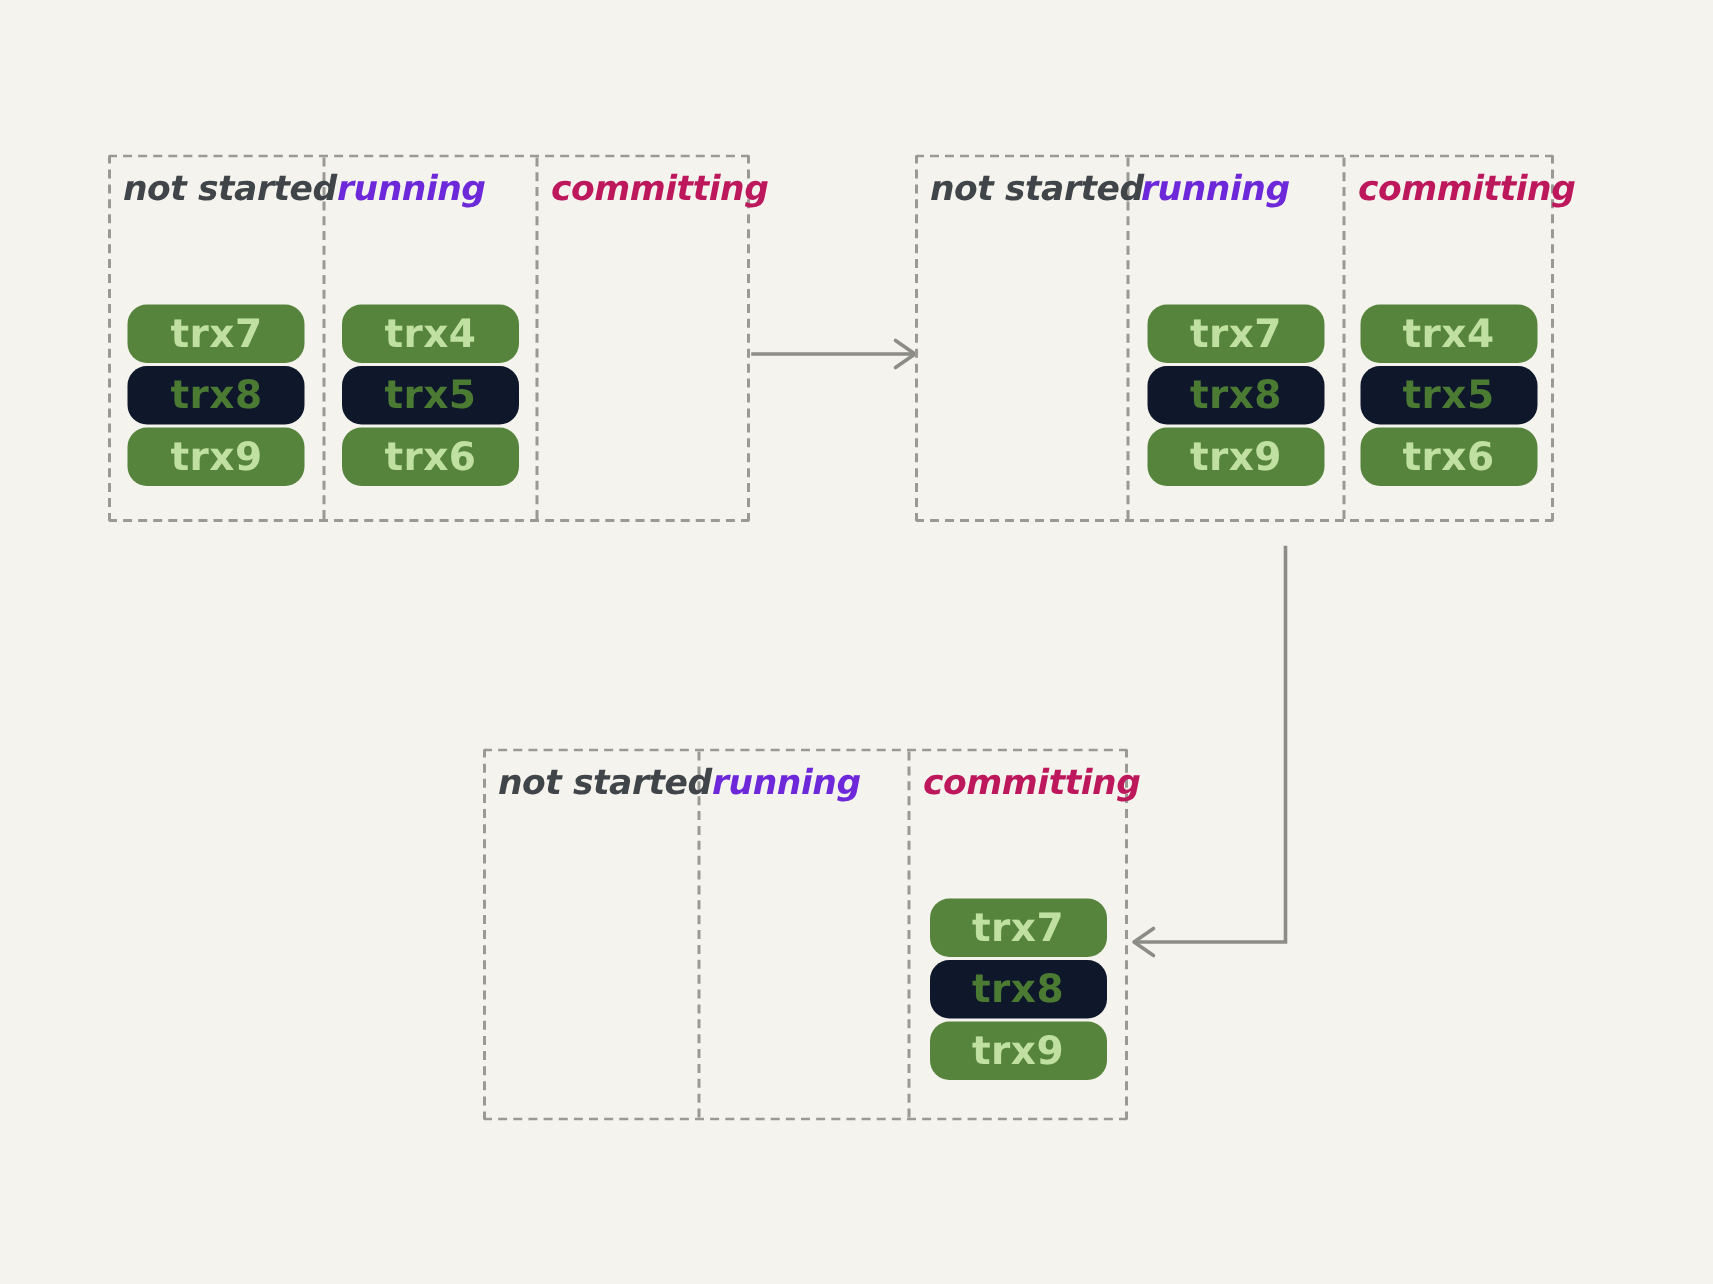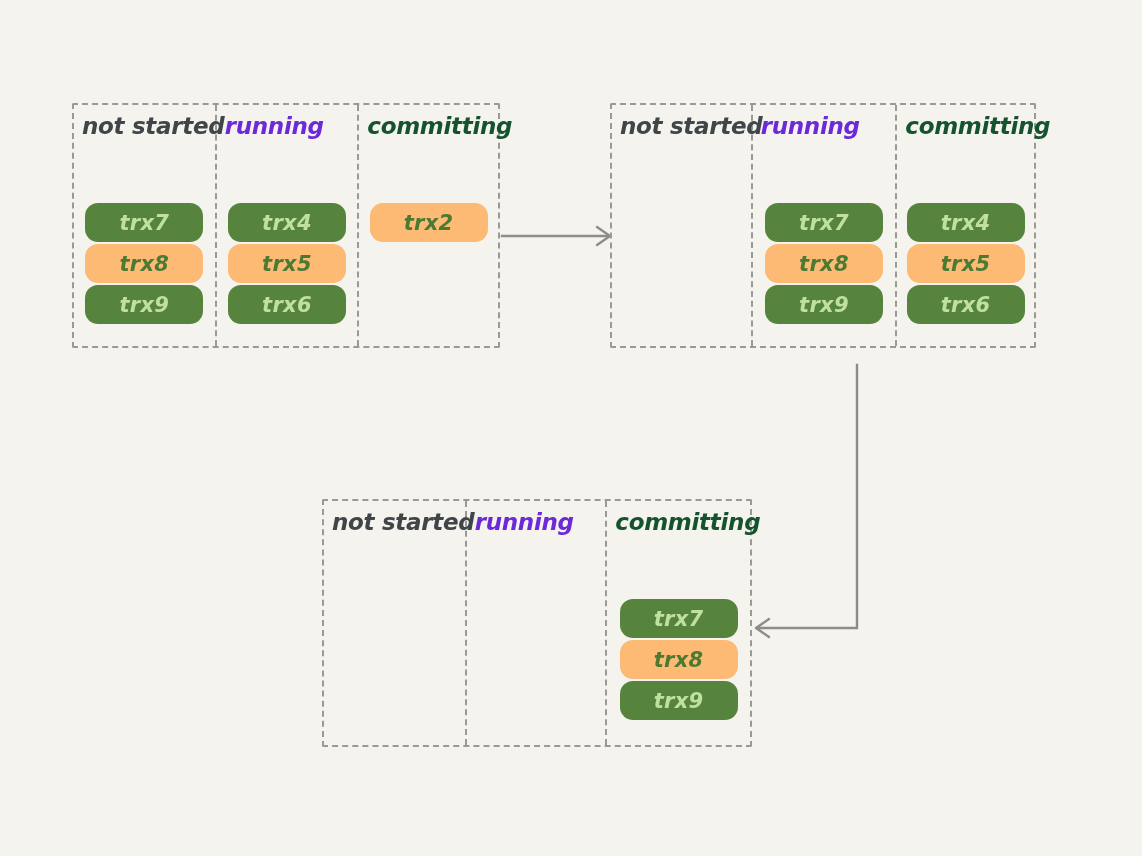"committing" .label-committing { color: #14532d -> #be185d }
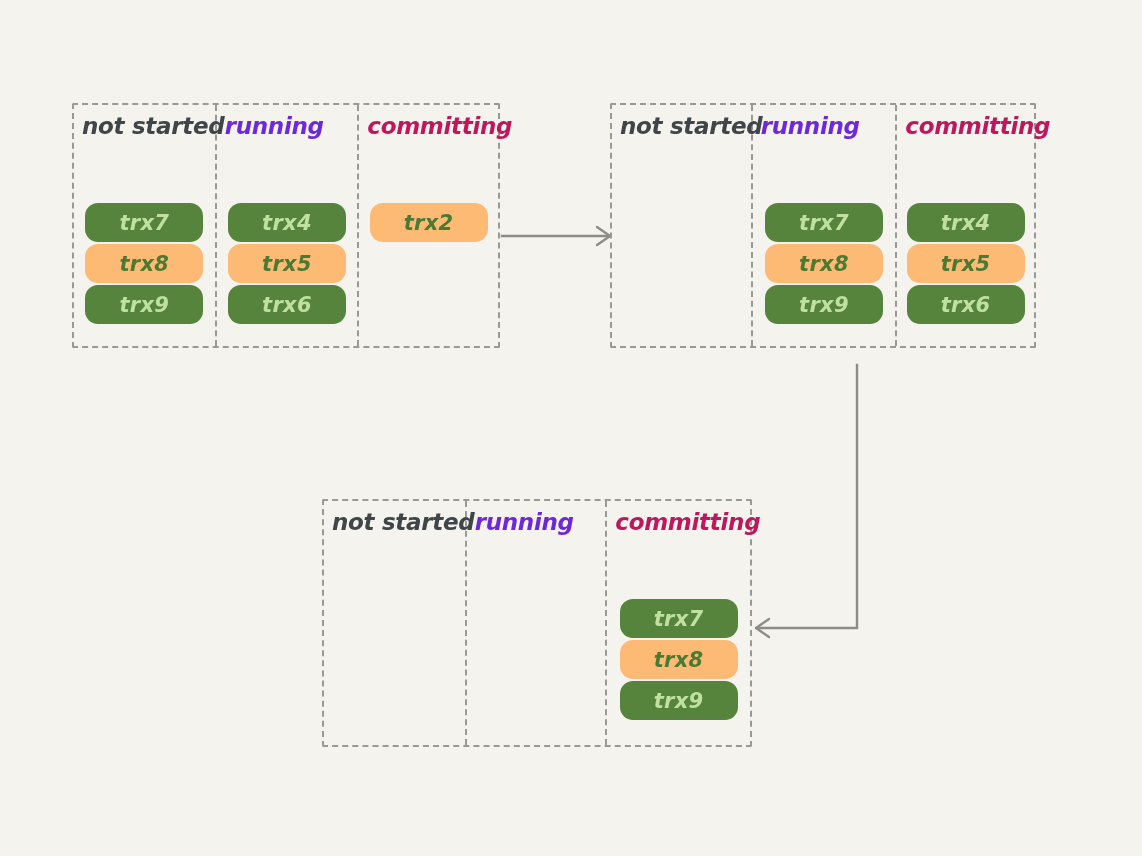"trx7" .pill { font-size: 21px -> 26px; font-style: italic -> none }
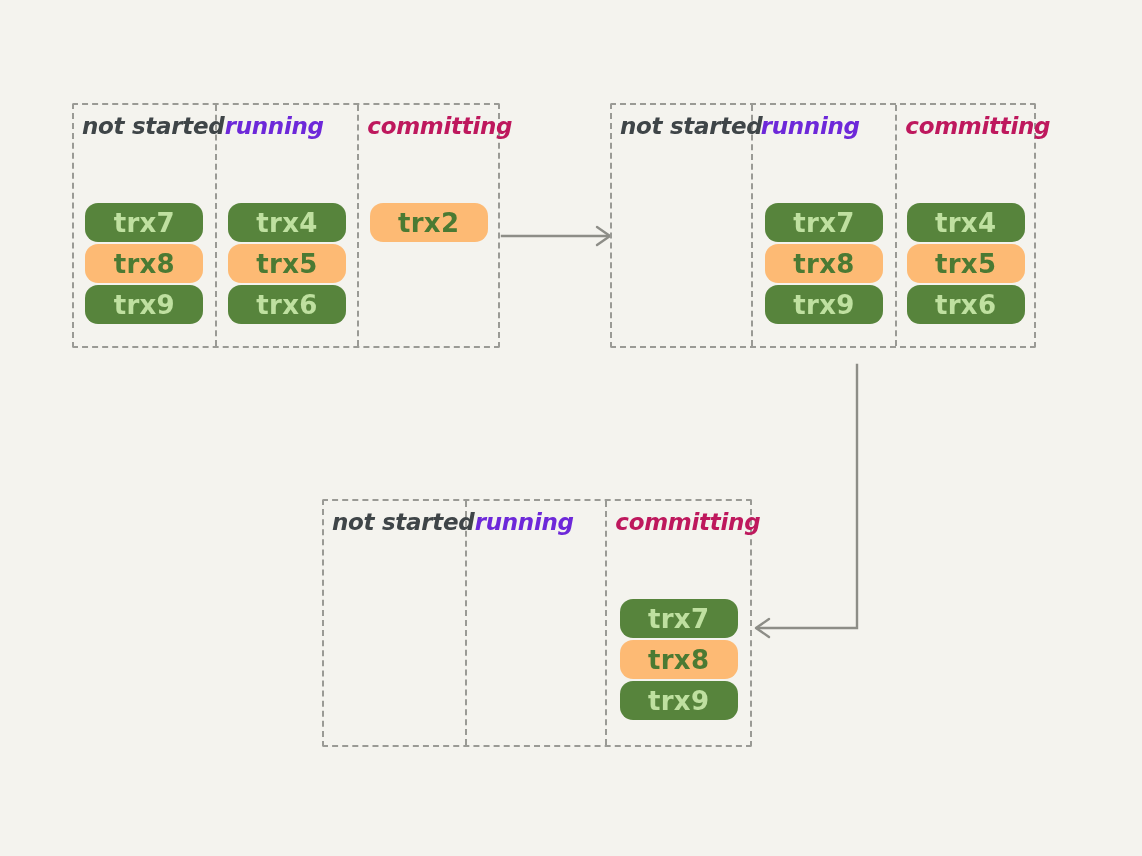"trx2" div.pill { html: <div>trx2</div> -> none }
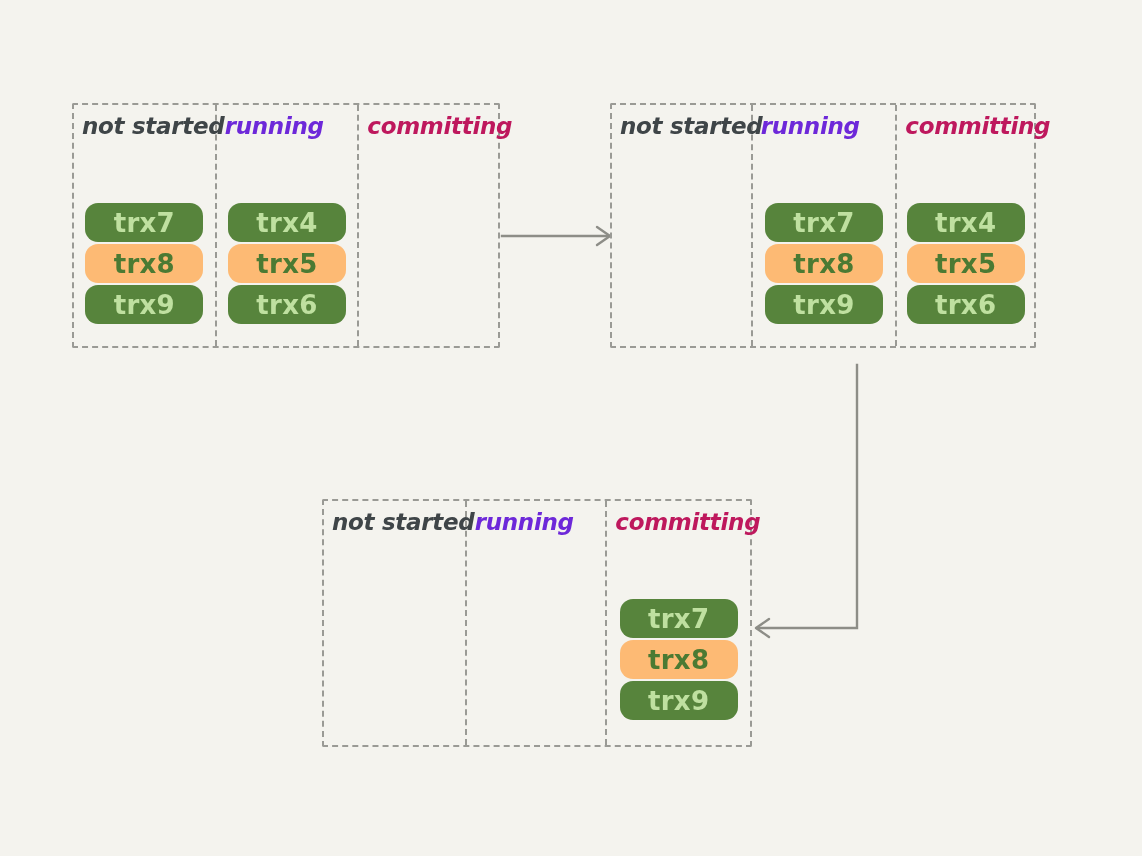"trx8" .pill-light { background: #fdba74 -> #0f172a }
